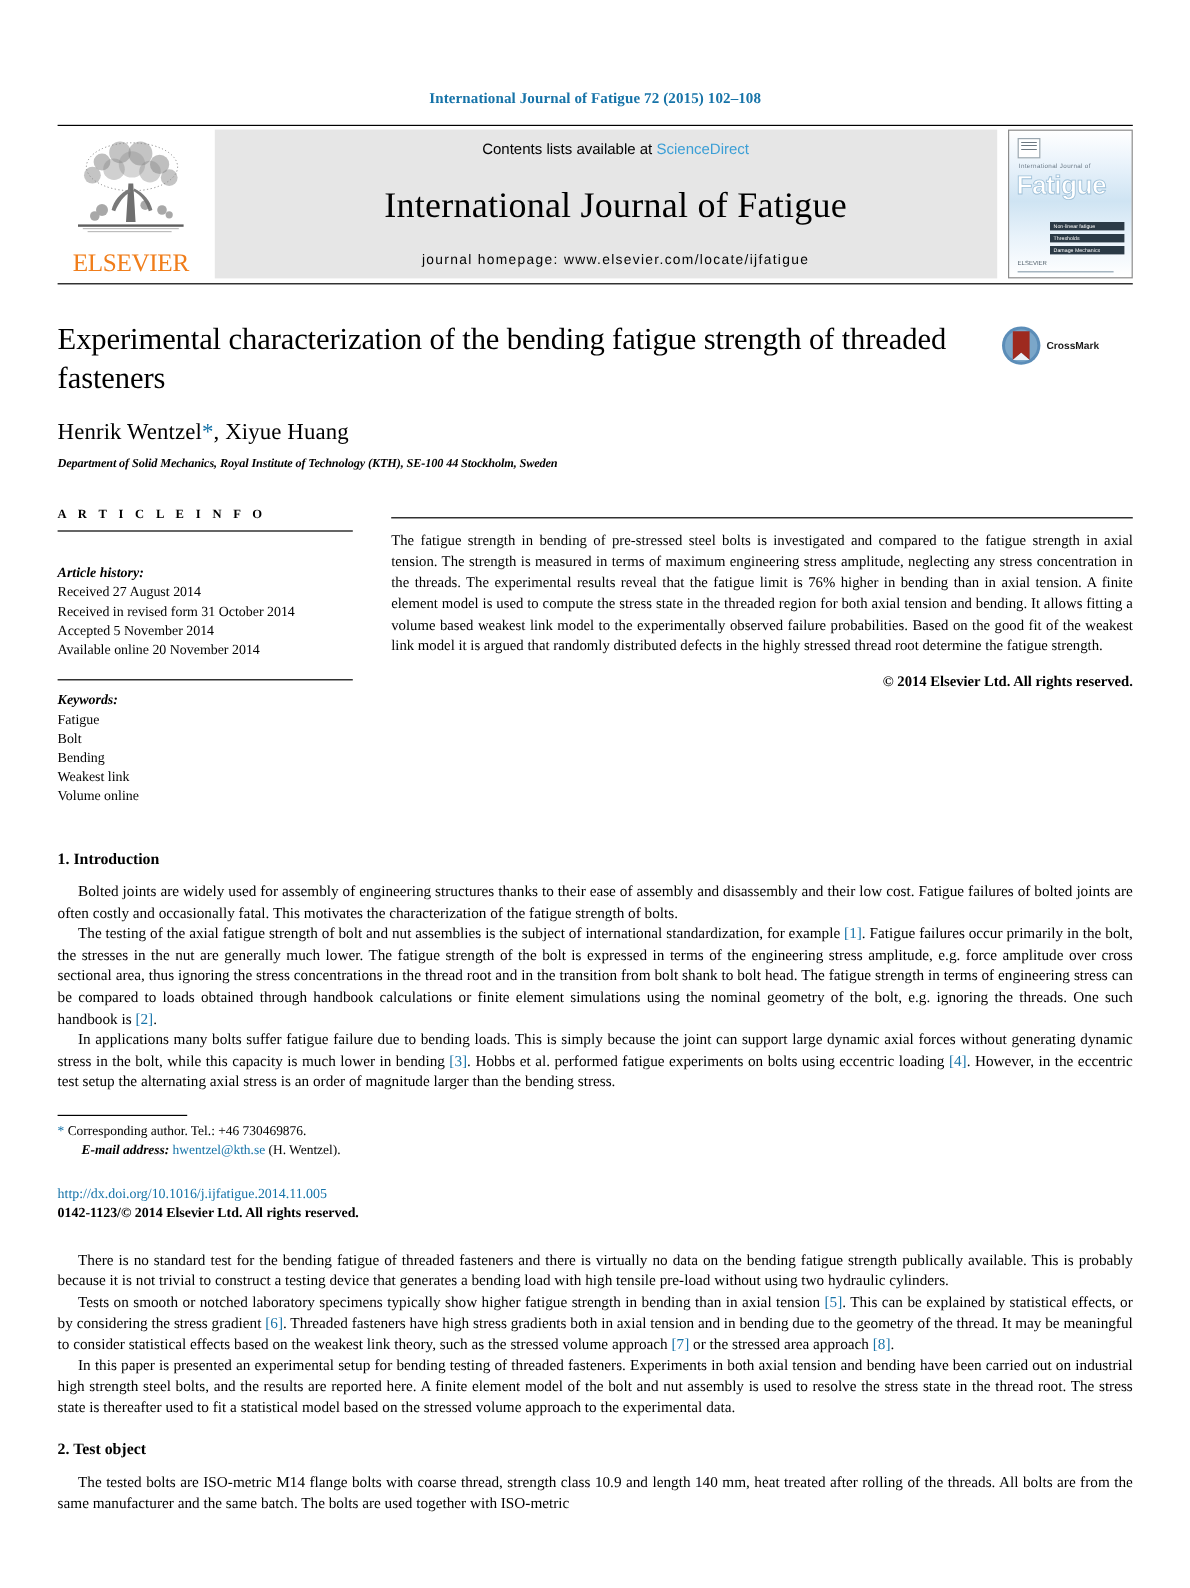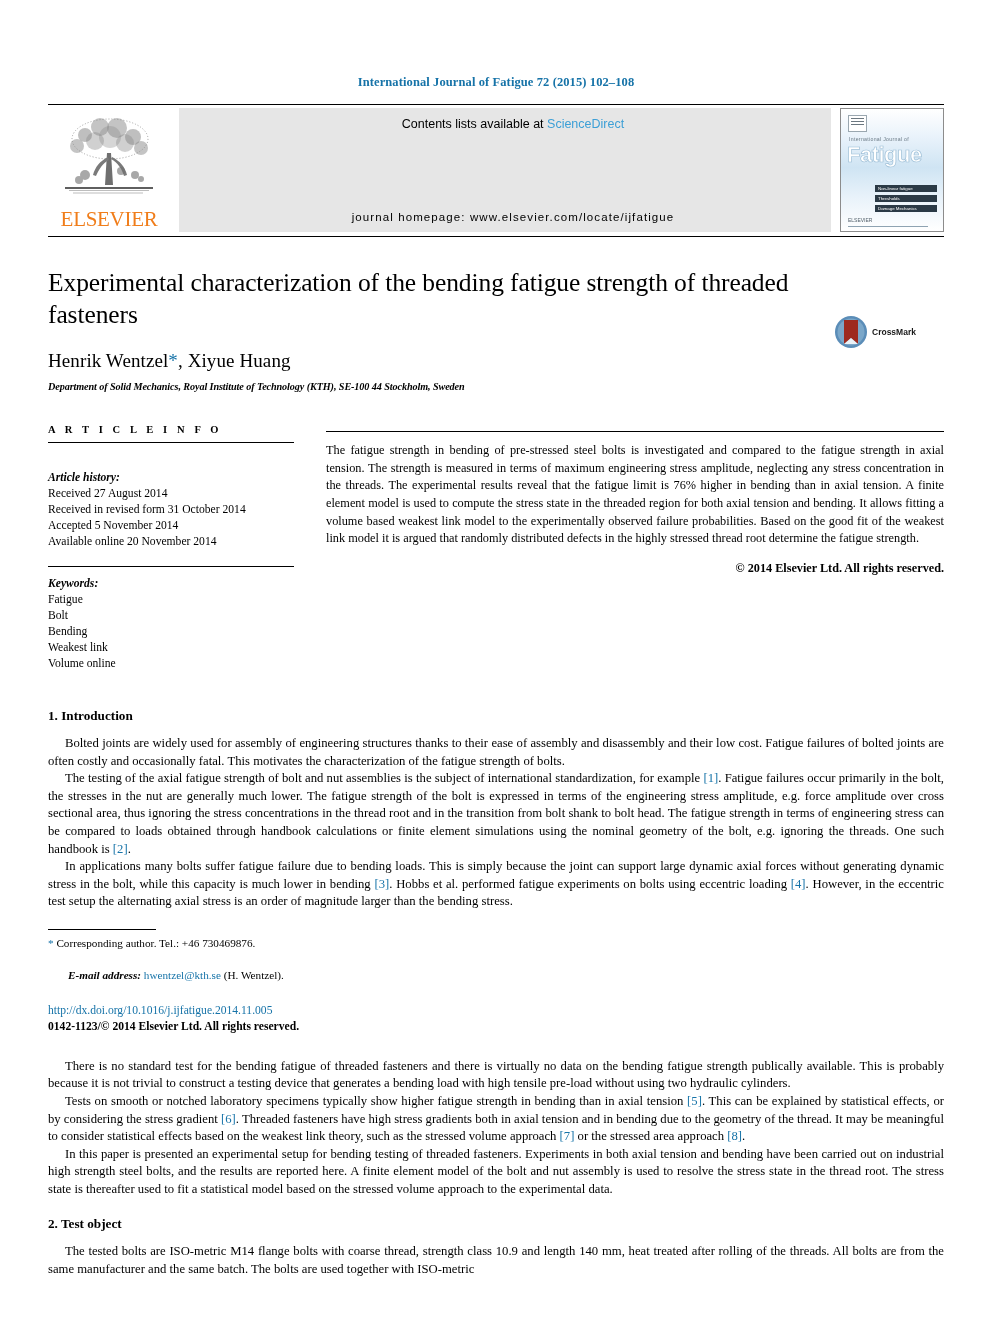"International Journal of Fatigue" div.banner-title { html: none -> <div>International Journal of Fatigue</div> }
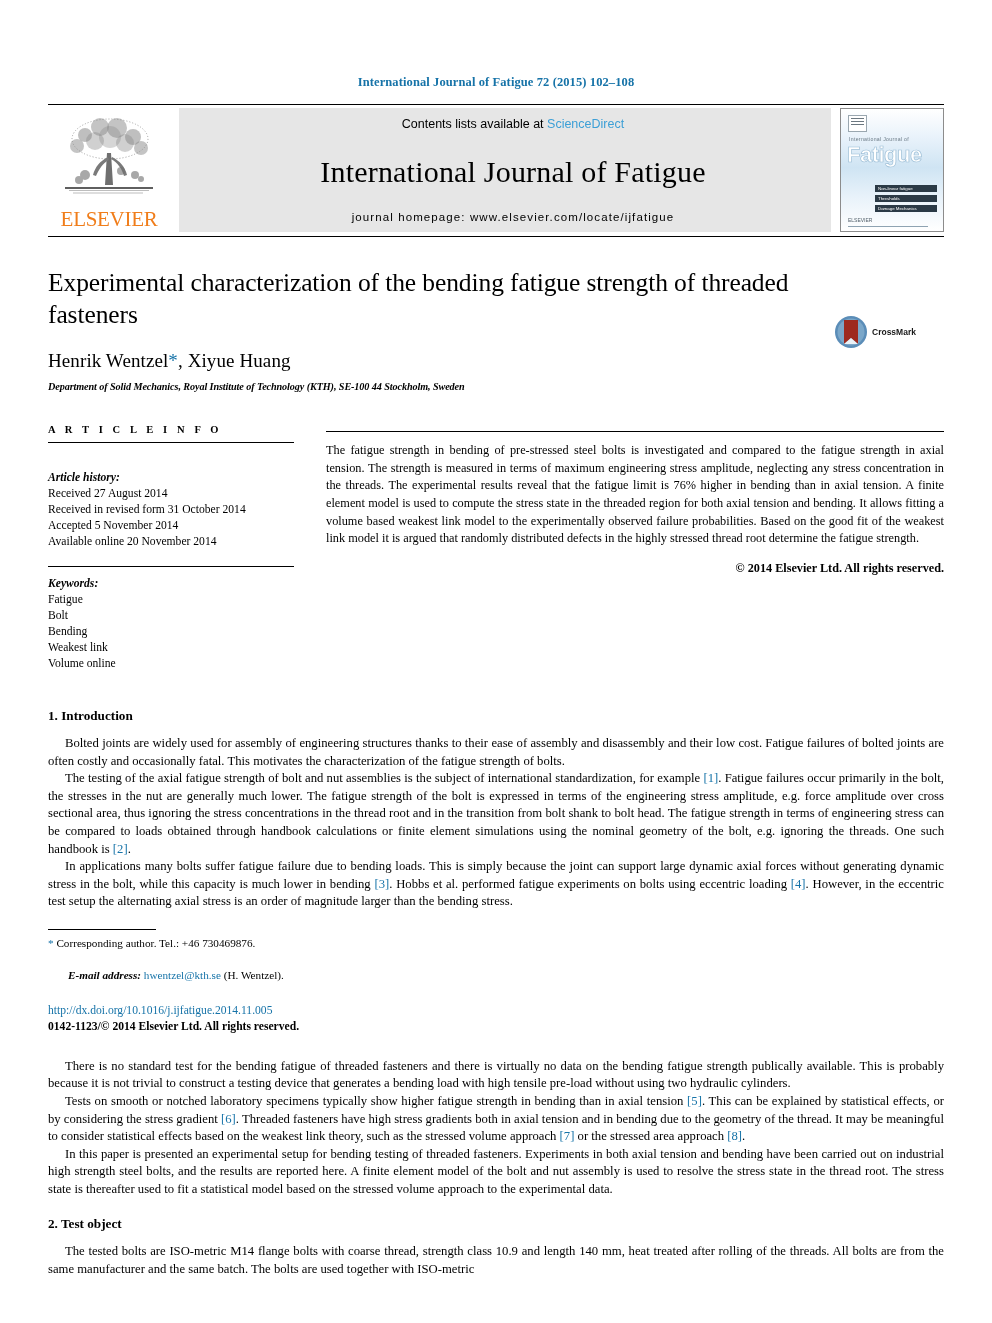"Experimental characterization of the" .title-block { align-items: center -> flex-start }
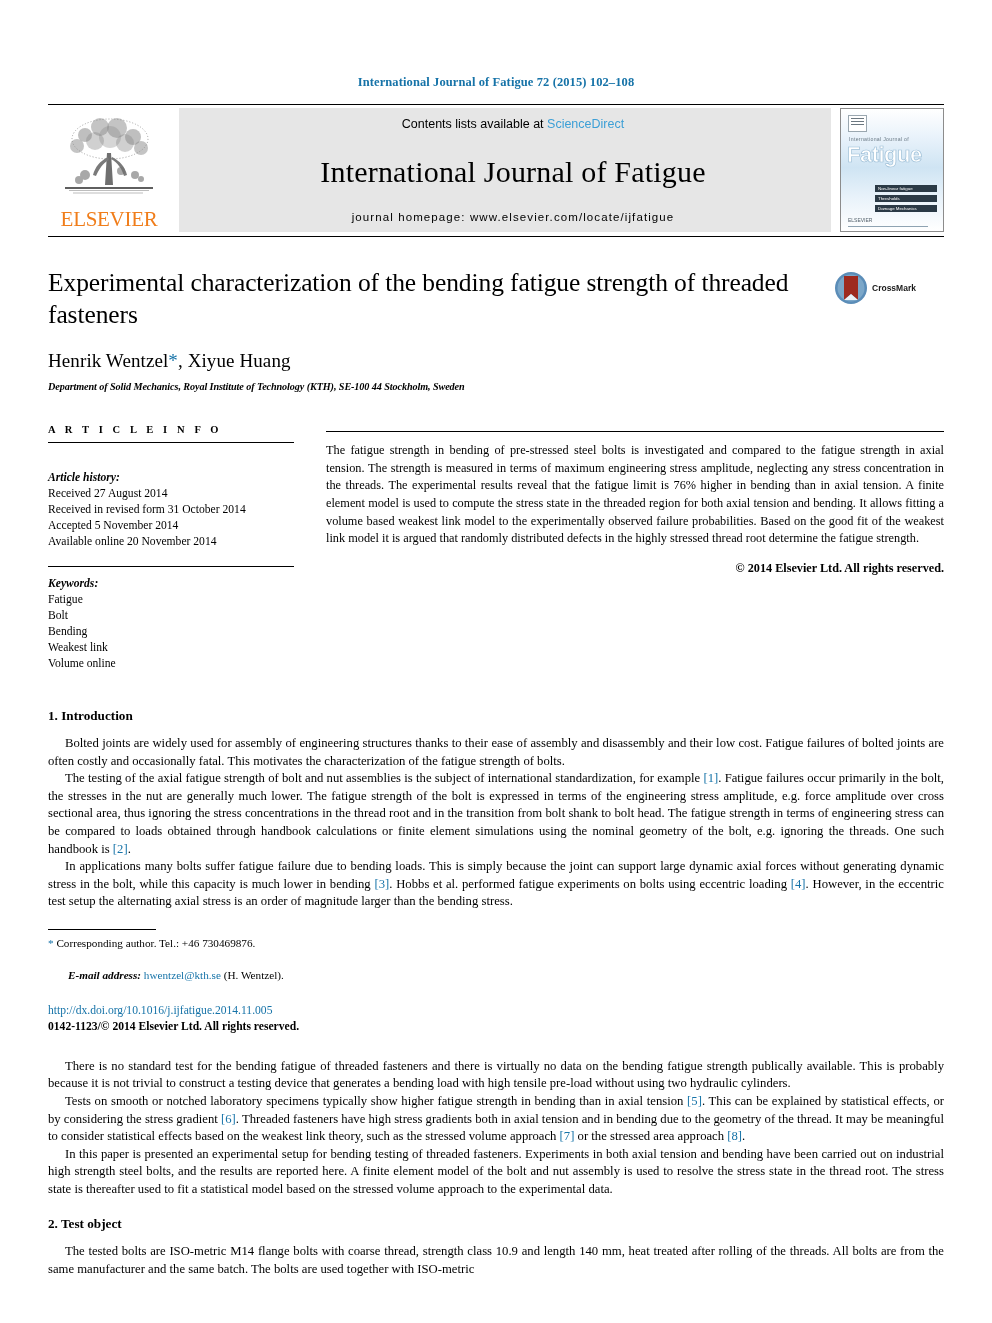"E-mail address: hwentzel@kth.se (H." .fn-line.indent2 { margin-top: 16px -> none }
